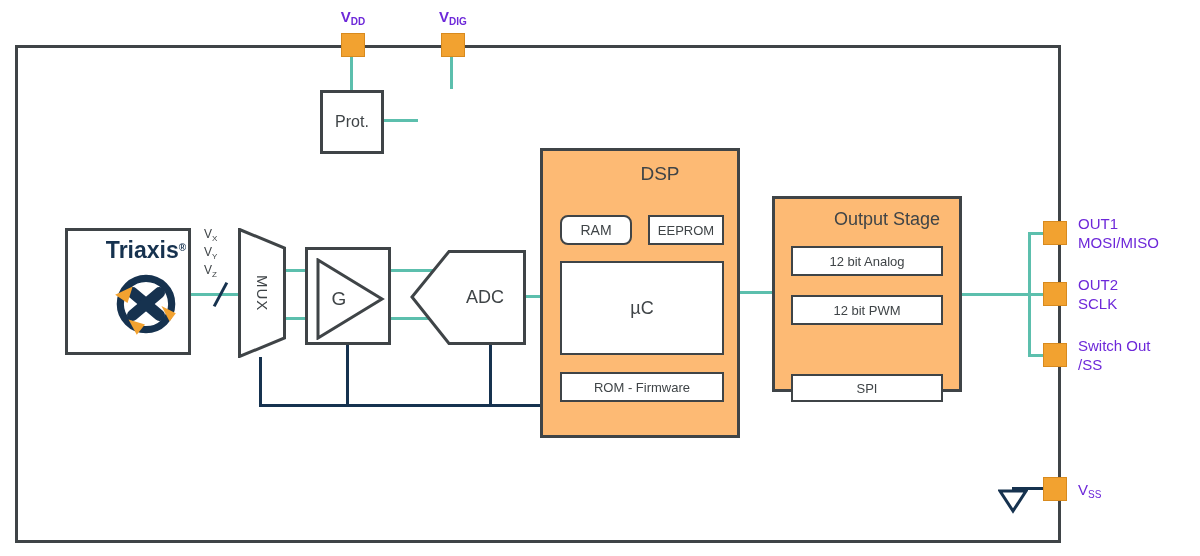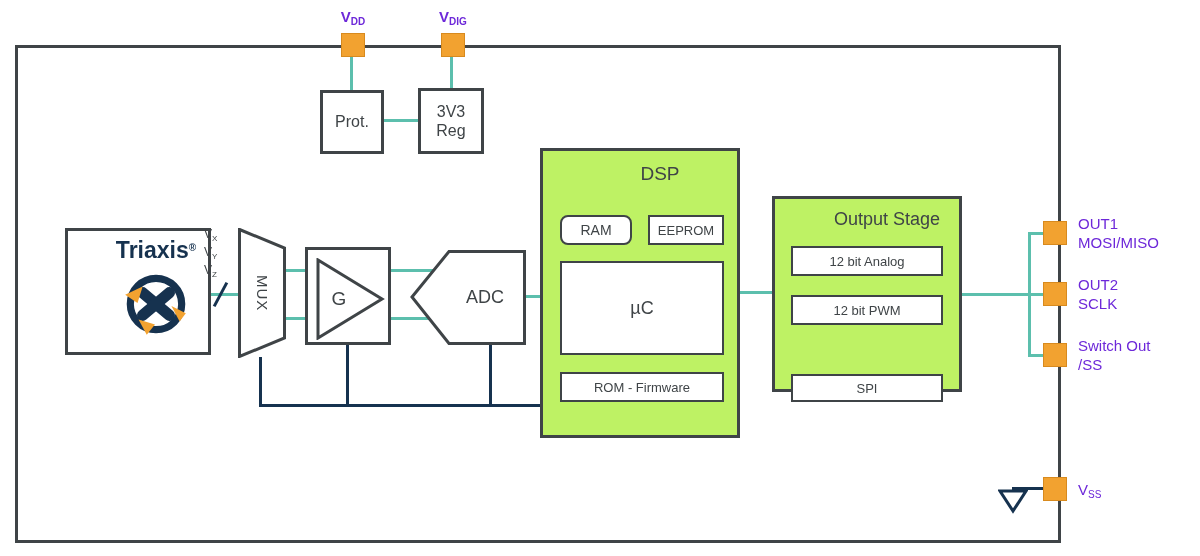"3V3 Reg" div.abs { html: <div> <span>3V3 Reg</span> </div> -> none }
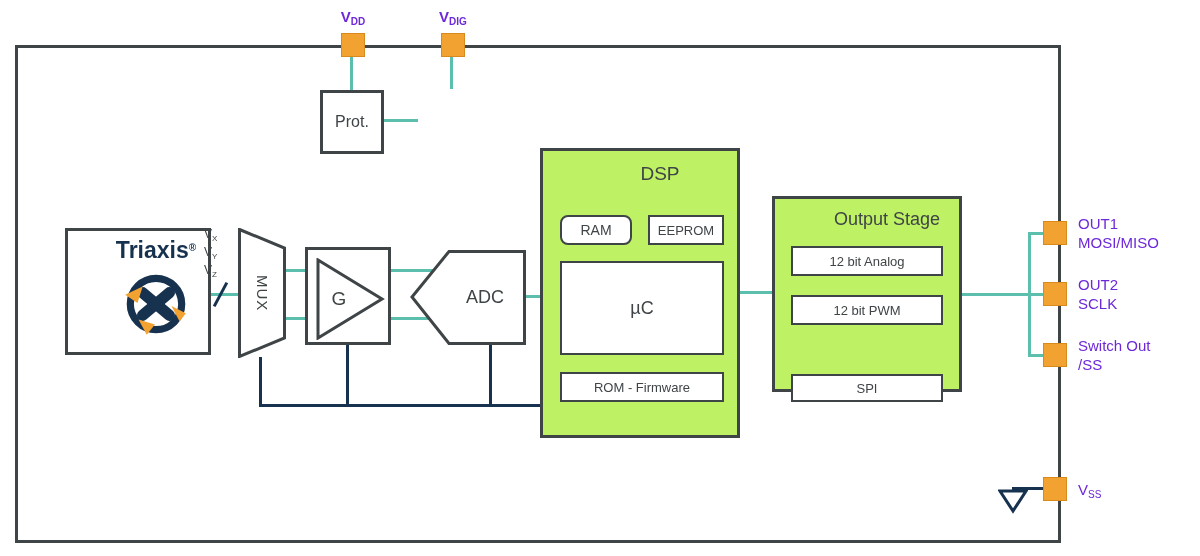"DSP" .module { background: #bef264 -> #fdba74 }
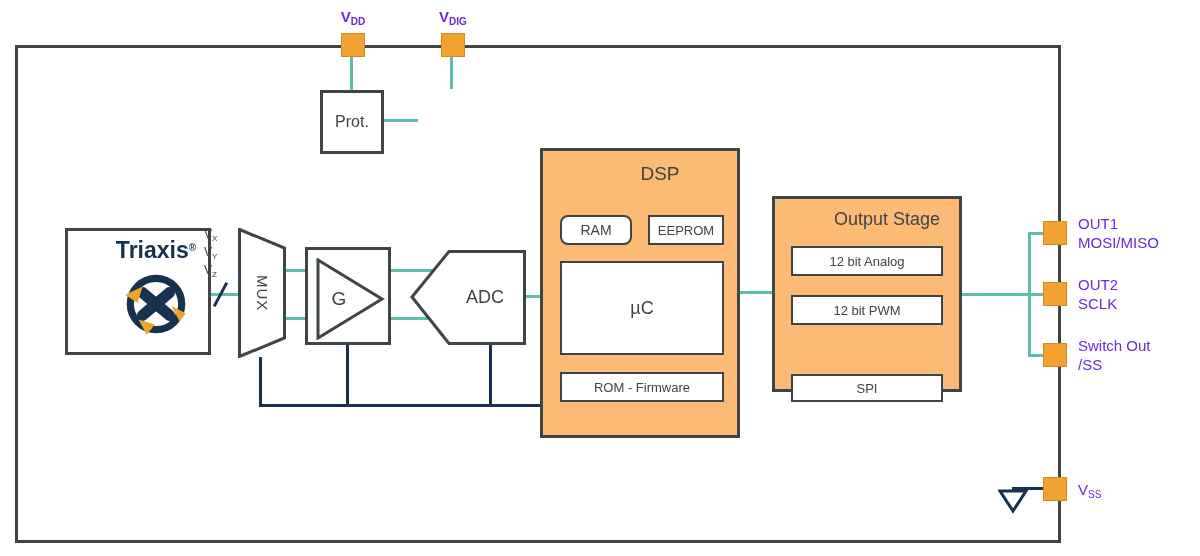"Triaxis®" div.abs { width: 146px -> 126px }
